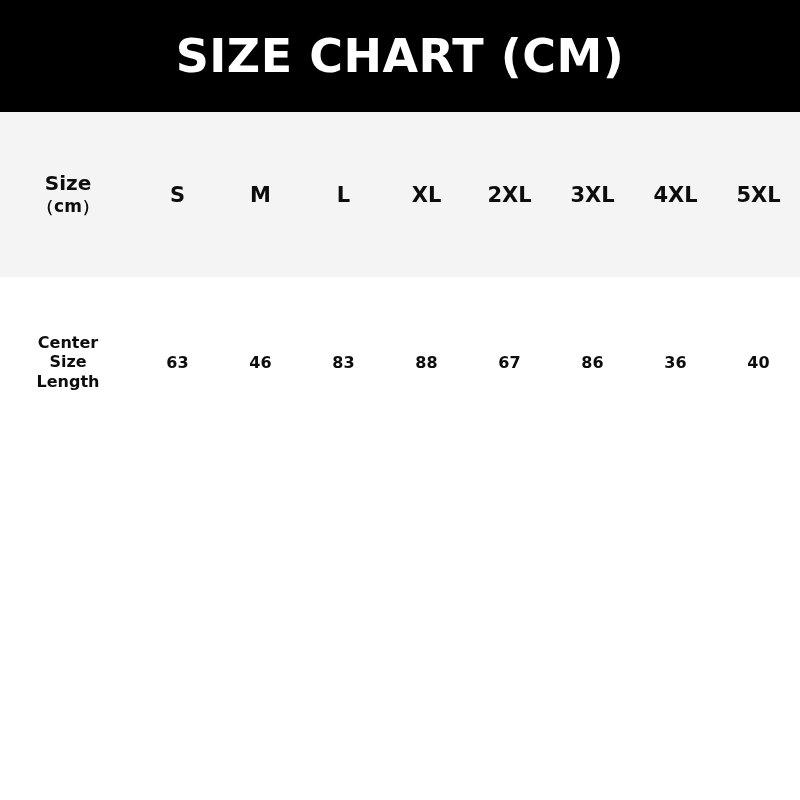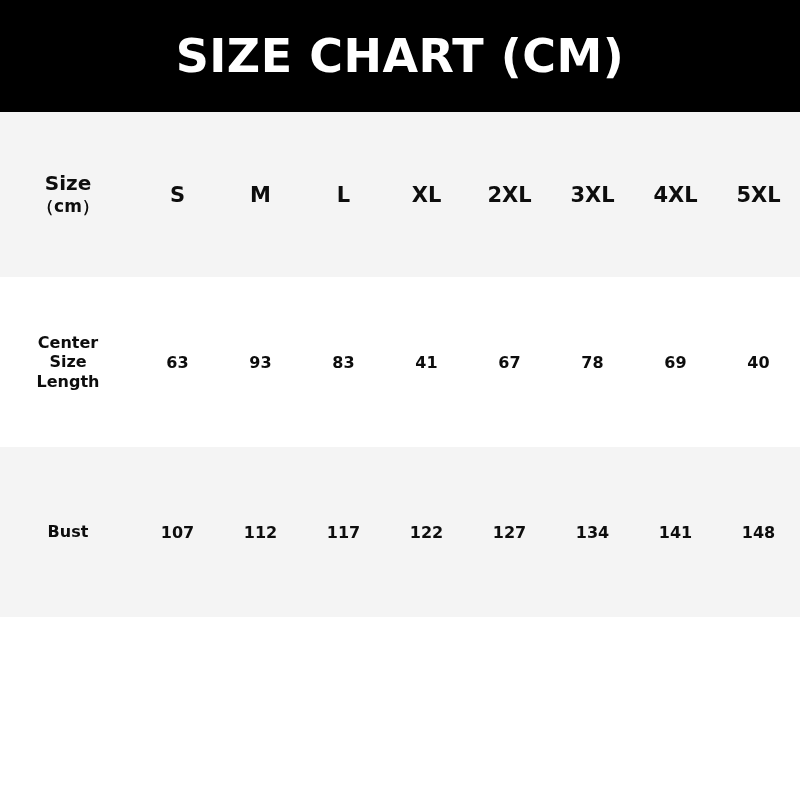"93" td { text: 93 -> 46 }
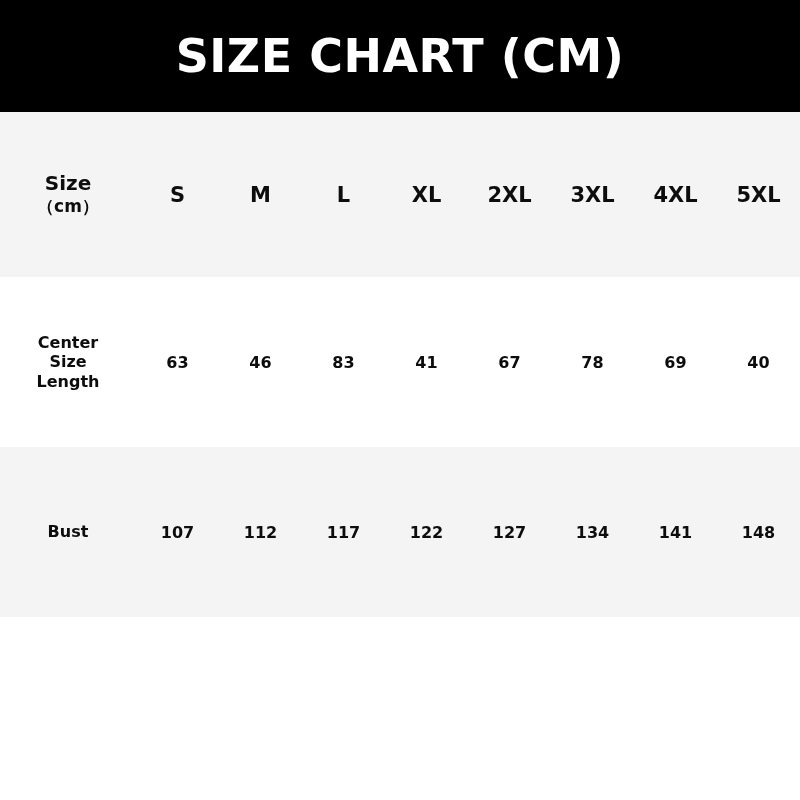"41" td { text: 41 -> 88 }
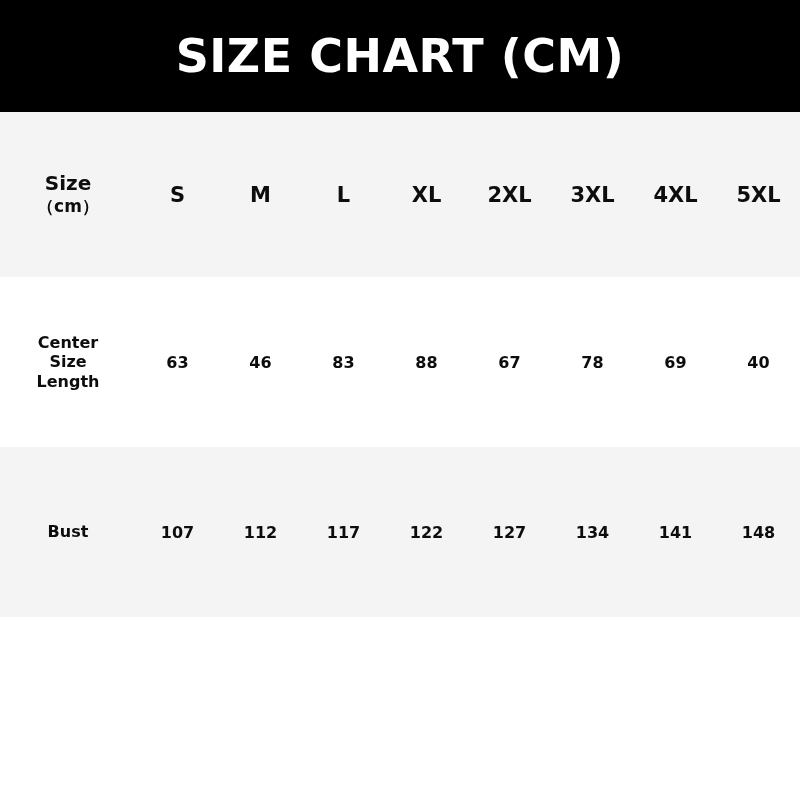"78" td { text: 78 -> 86 }
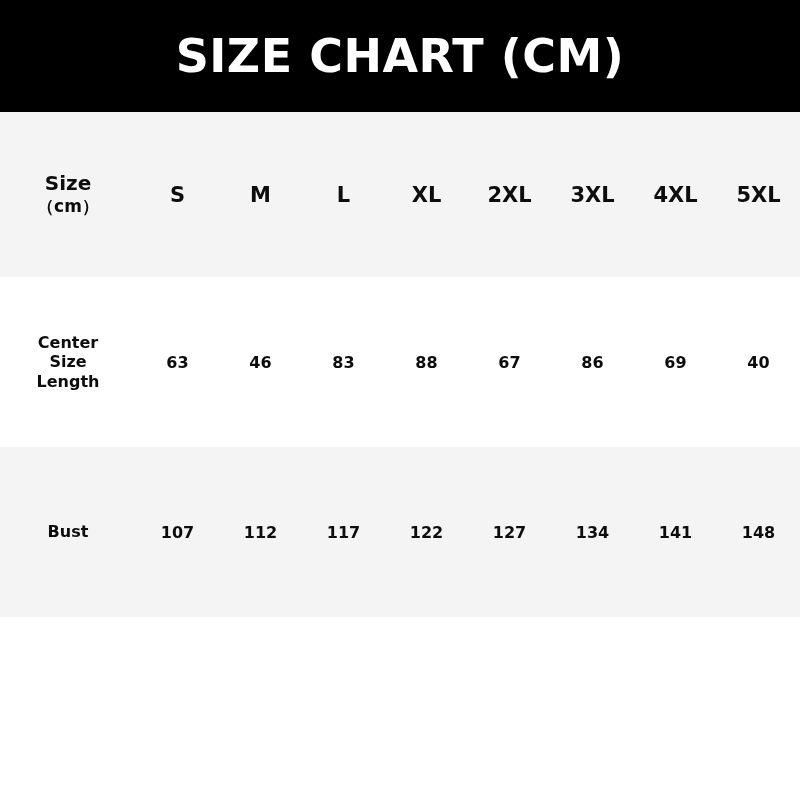"69" td { text: 69 -> 36 }
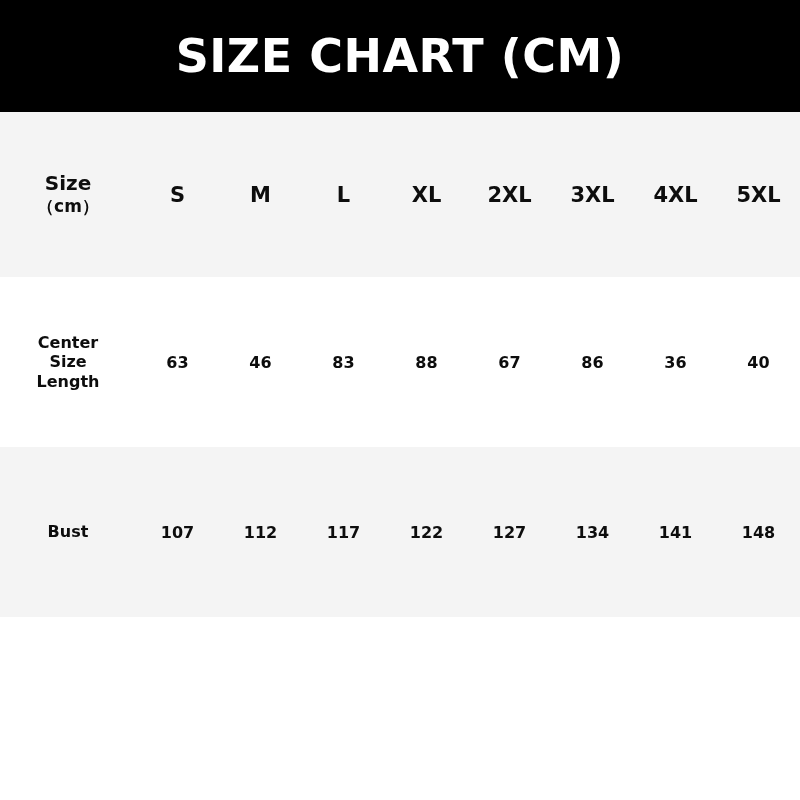"Bust" tr.row-data { html: <tr> <td> <div>Bust</div> </td> <td>107</td> <td>112</td> <td>117</td> <td>122</td> <td>127</td> <td>134</td> <td>141</td> <td>148</td> </tr> -> none }
